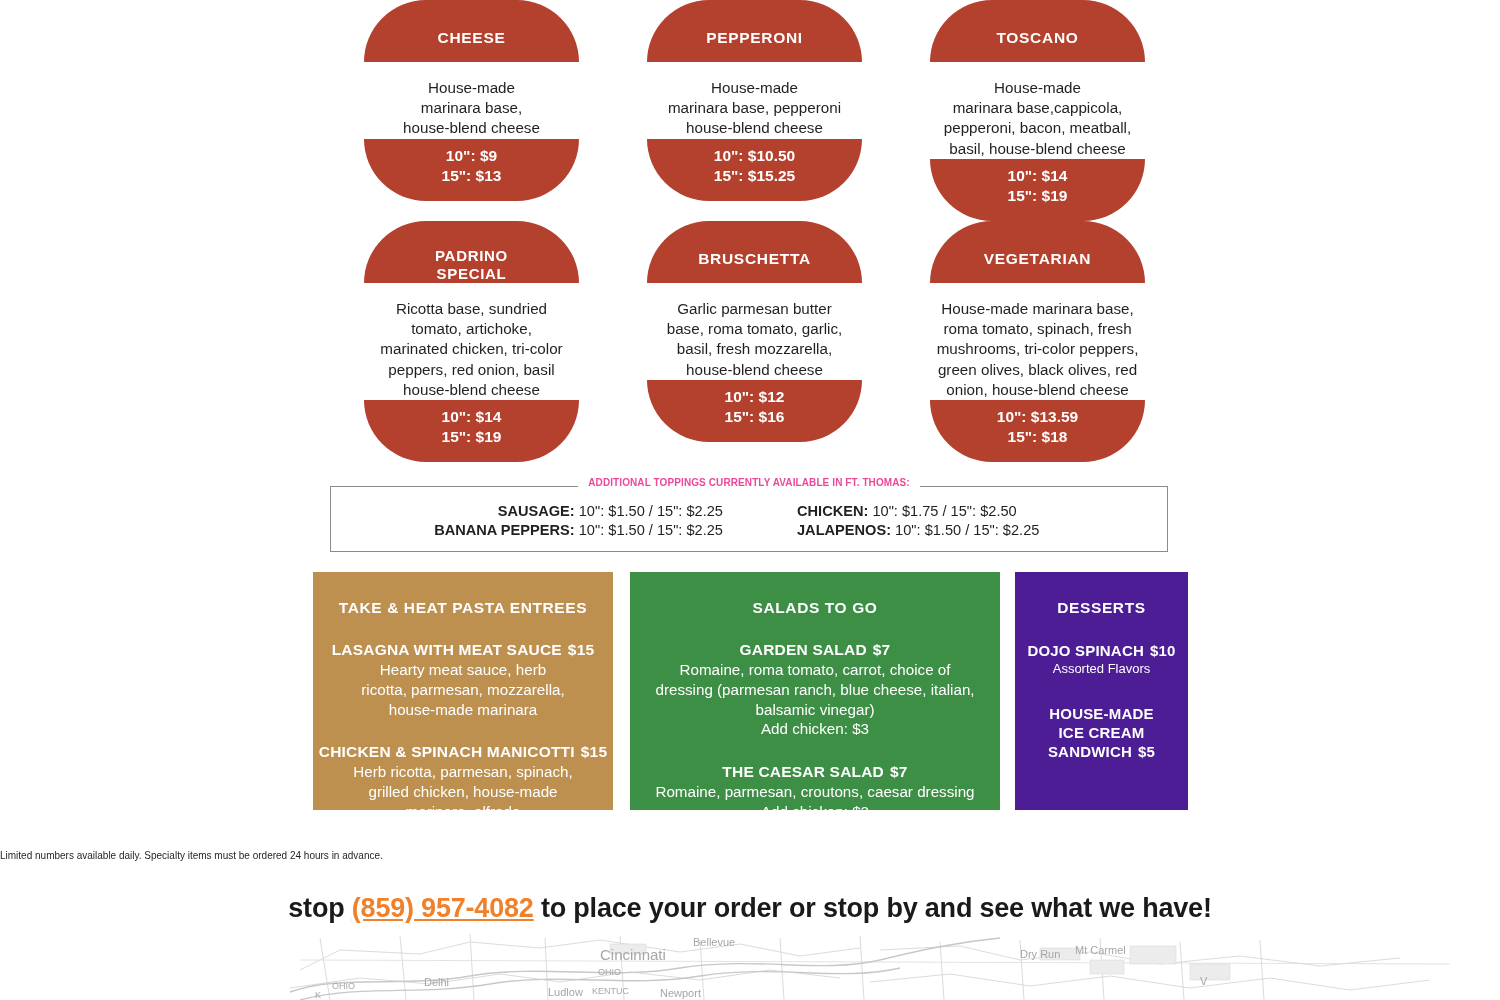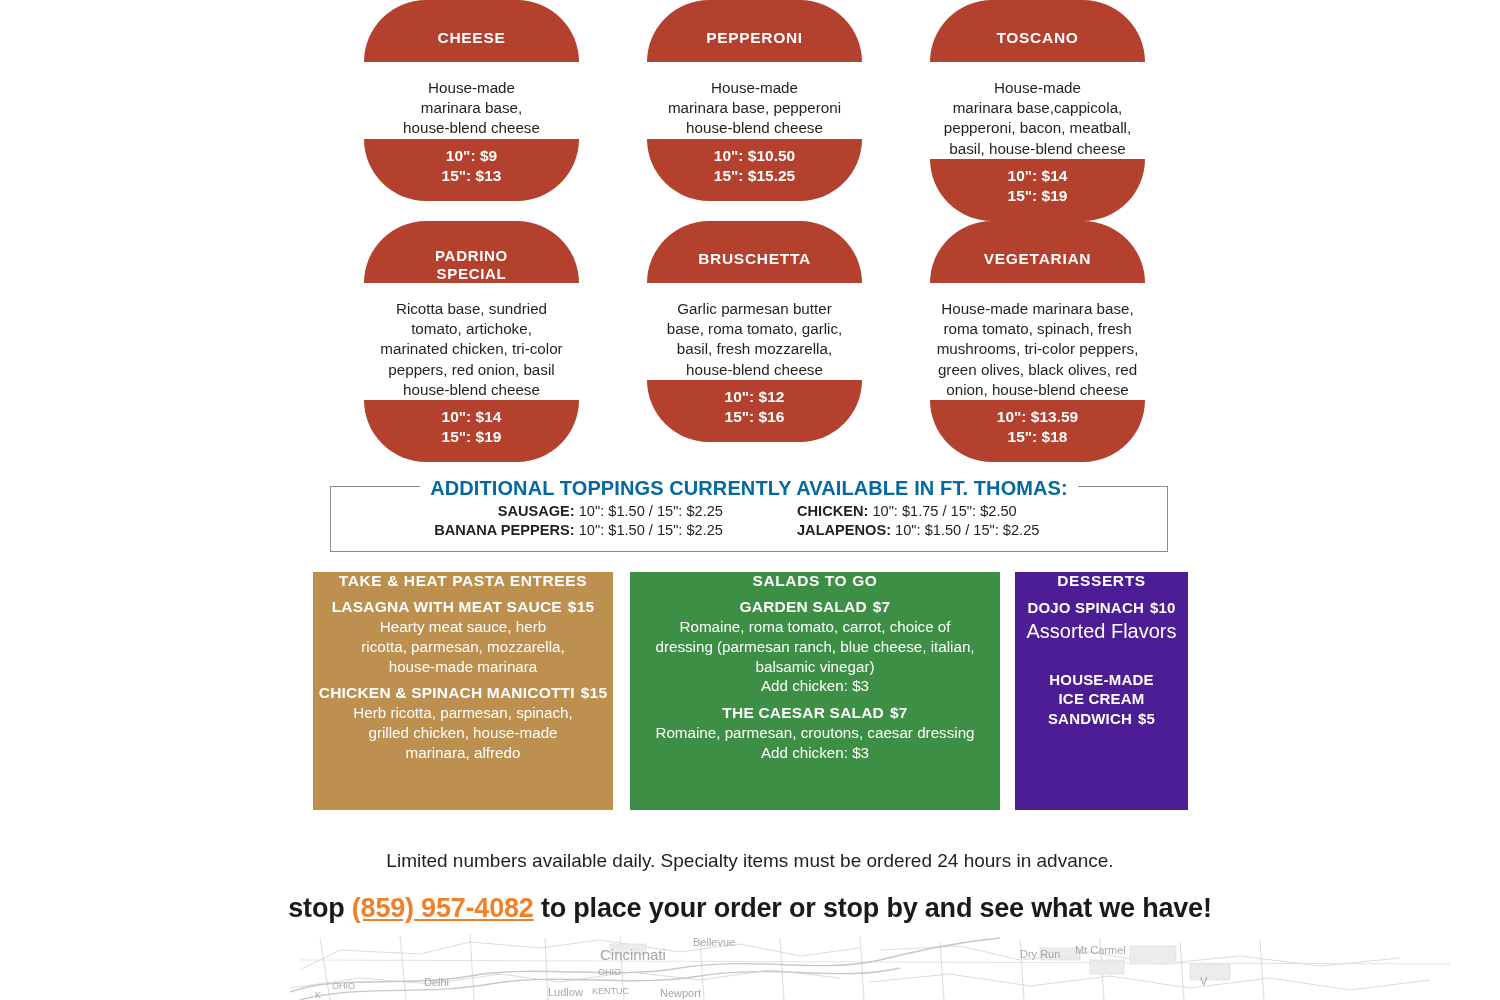"ADDITIONAL TOPPINGS CURRENTLY AVAILABLE" .toppings-title { color: #0369a1 -> #ec4899; font-size: 20px -> 10px }
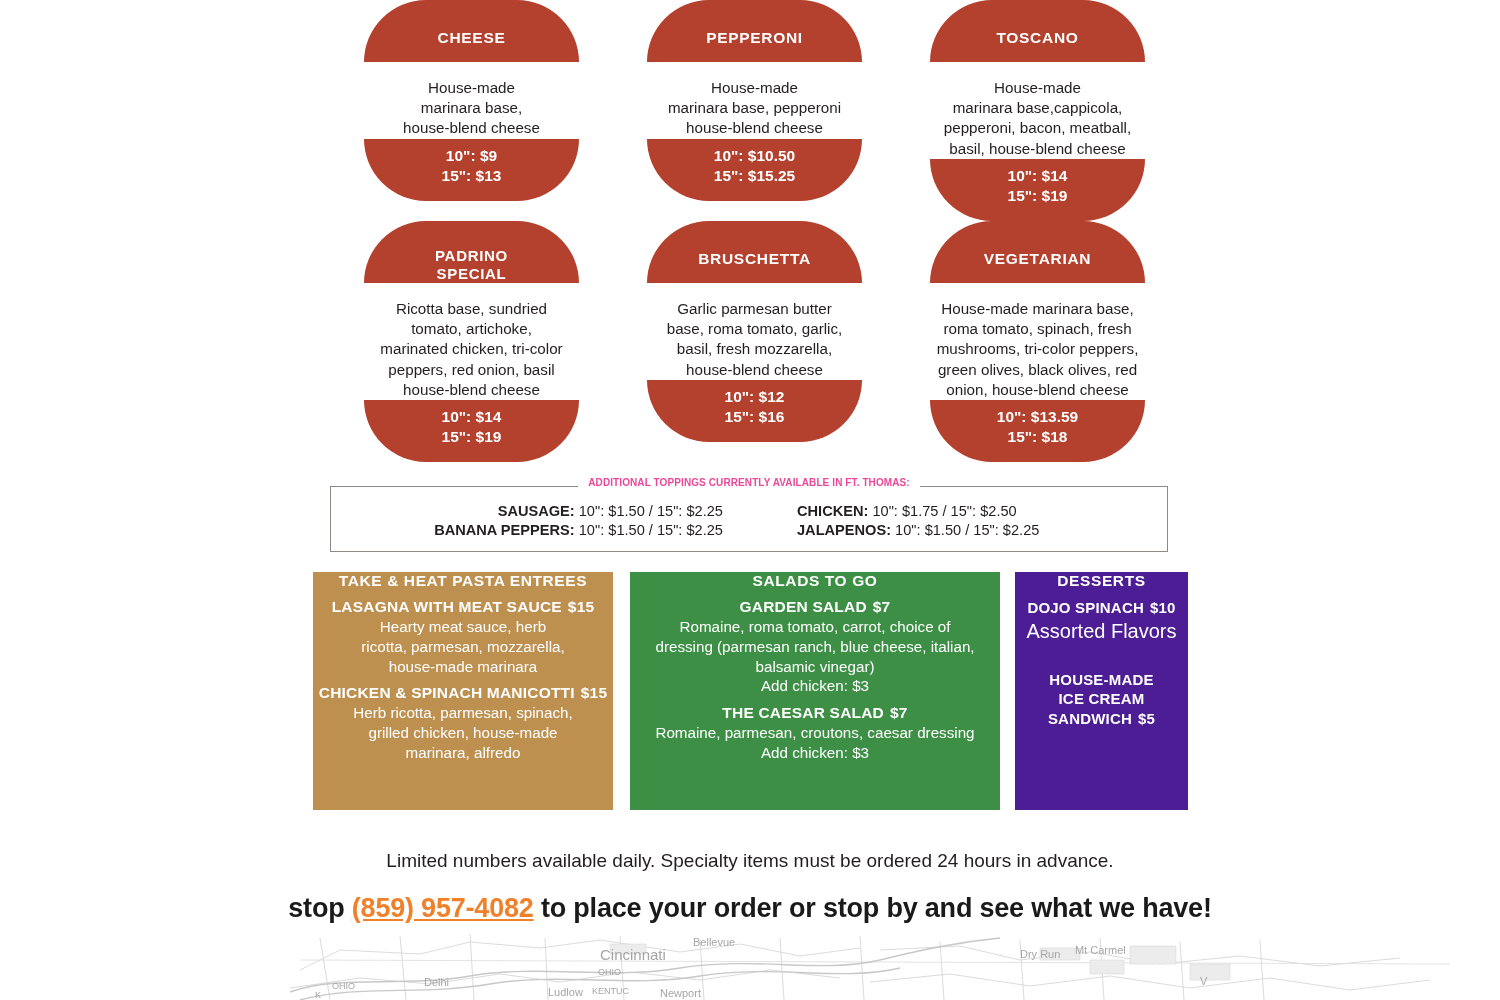"TAKE & HEAT PASTA ENTREES" .box-title { padding-top: none -> 27px }
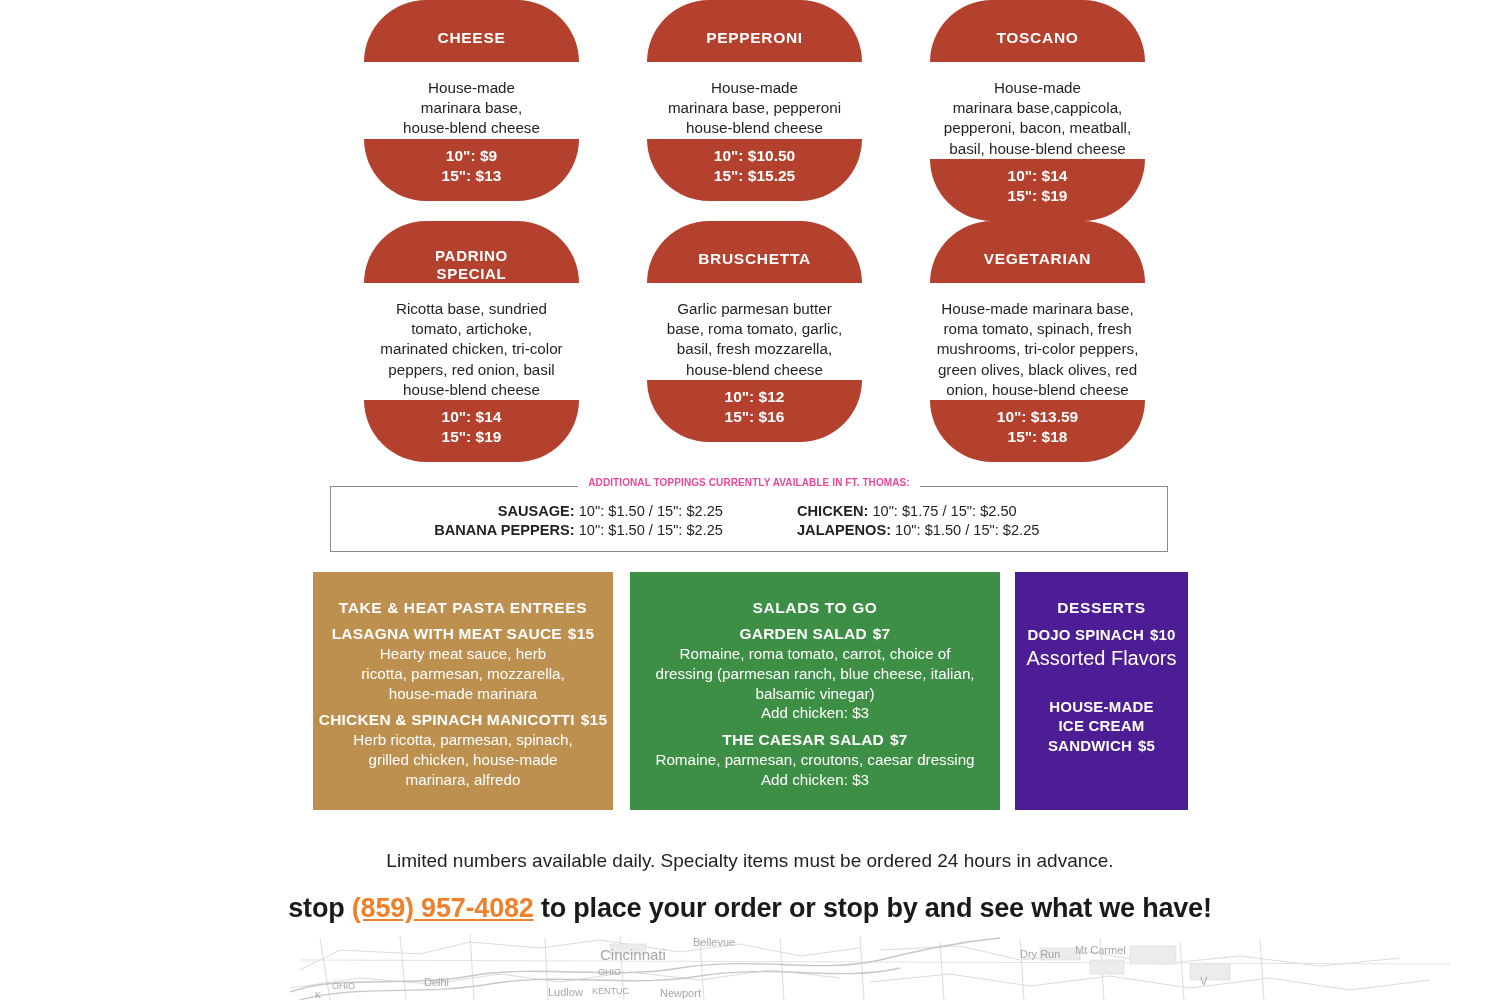"LASAGNA WITH MEAT SAUCE $15" .box-item { margin-top: 8px -> 24px }
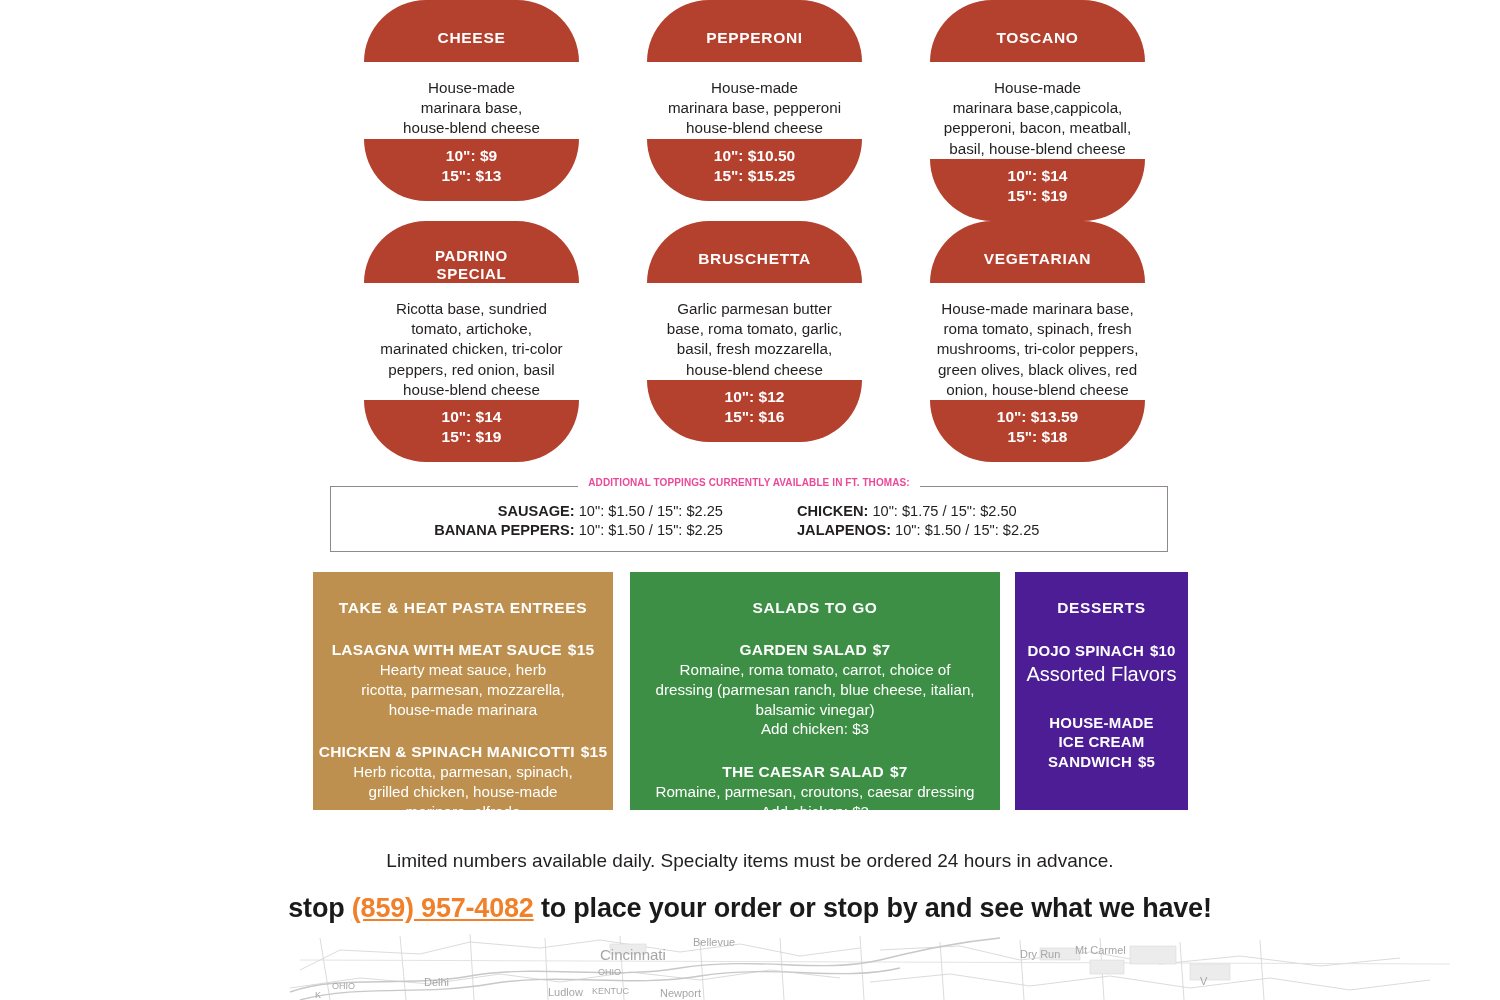"Assorted Flavors" .cbox.dessert .item-desc { font-size: 20px -> 13px }
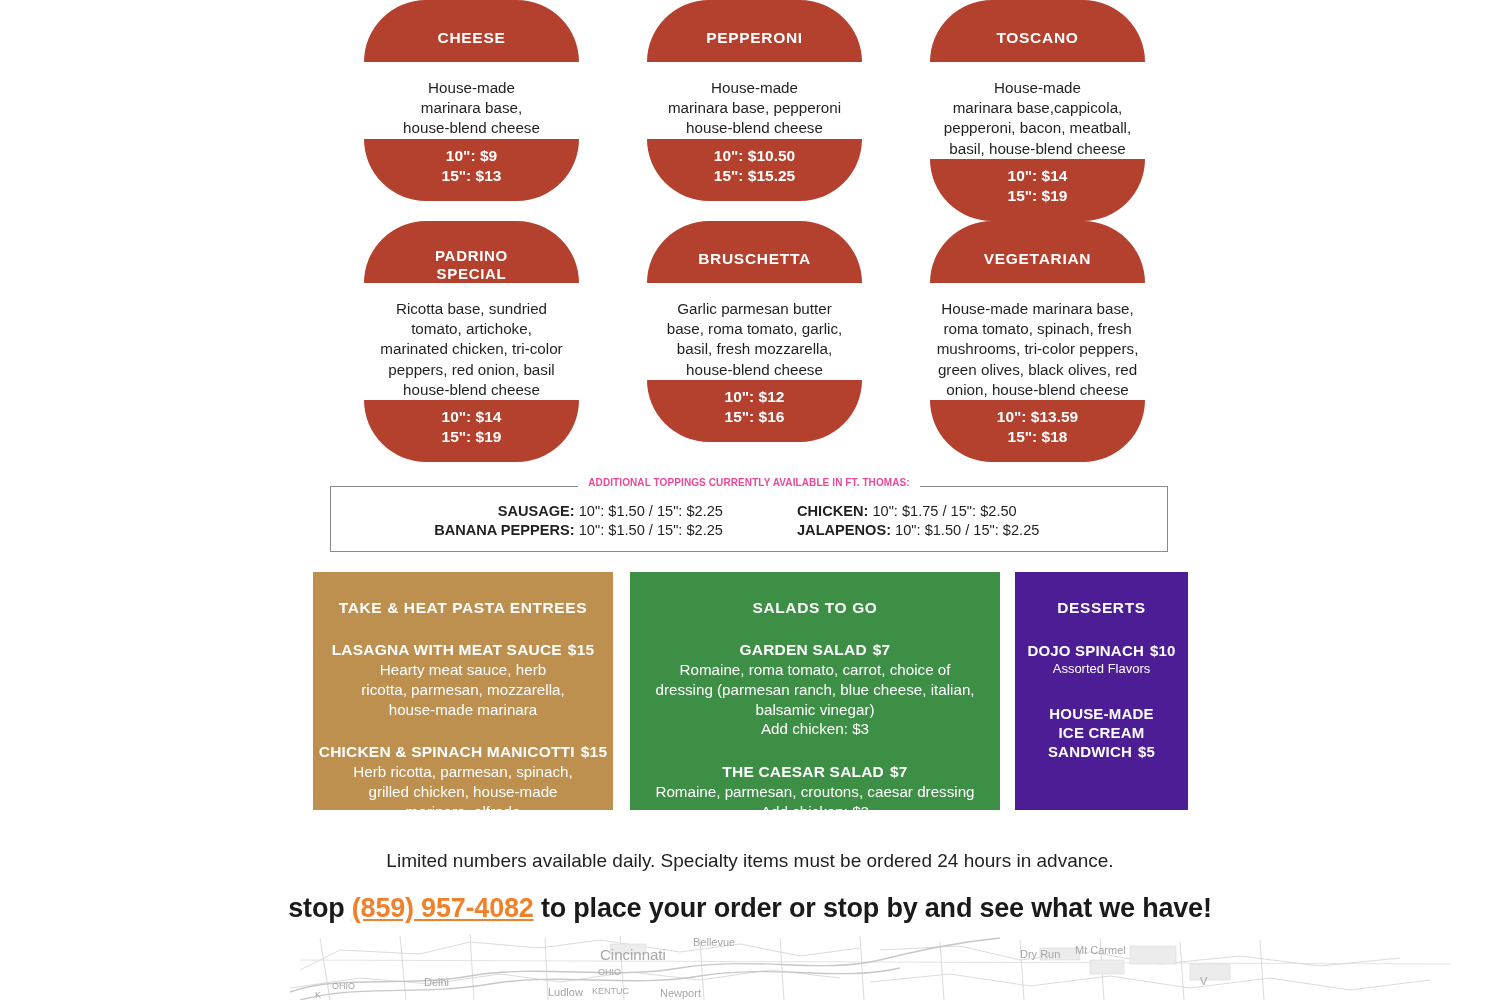"Limited numbers available daily." .limited { font-size: 19px -> 10px; text-align: center -> left }
